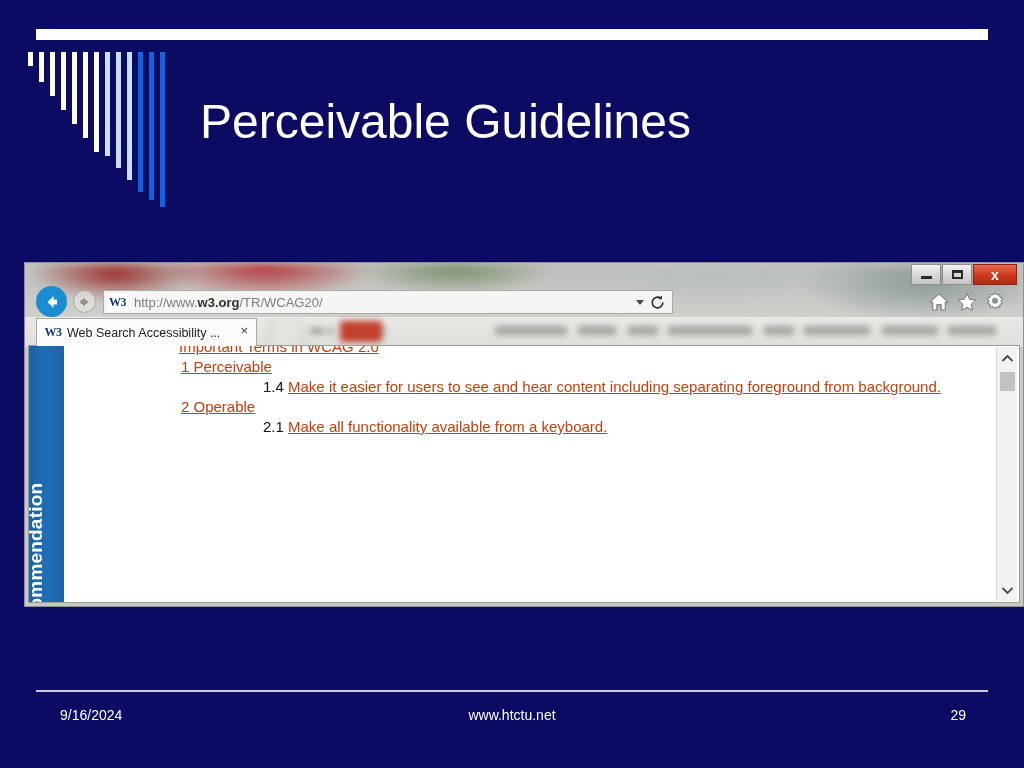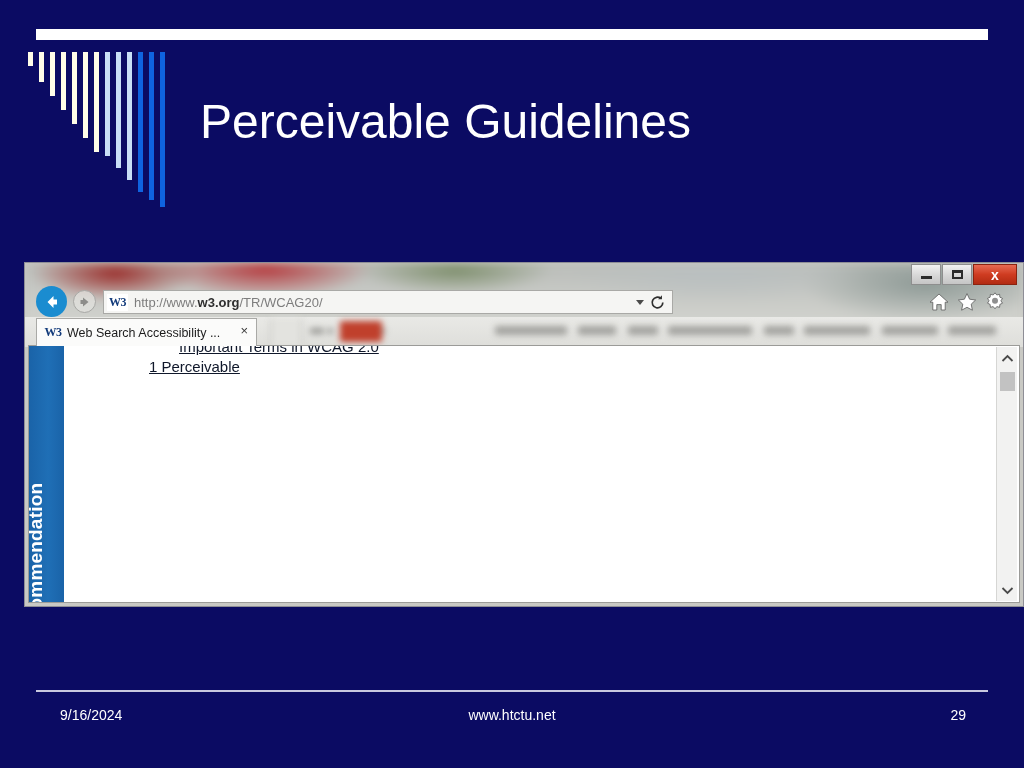"Important Terms in WCAG 2.0" .wcag-link { color: #0f172a -> #c2410c }
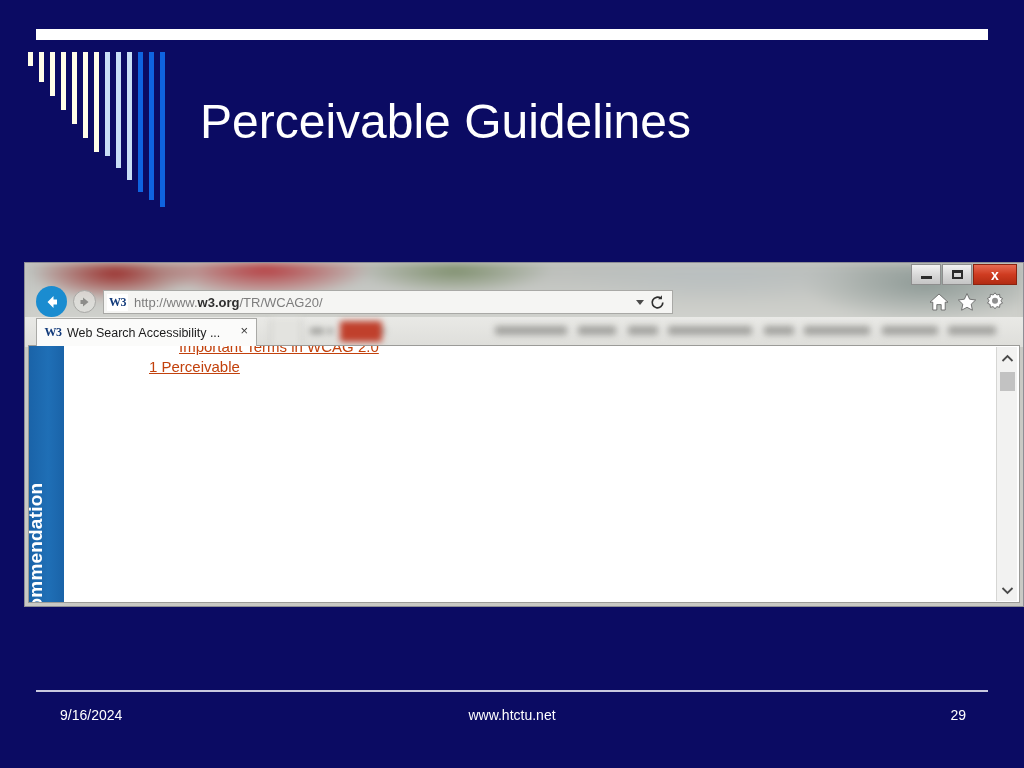"1 Perceivable" .lvl-2 { margin-left: 84px -> 116px }
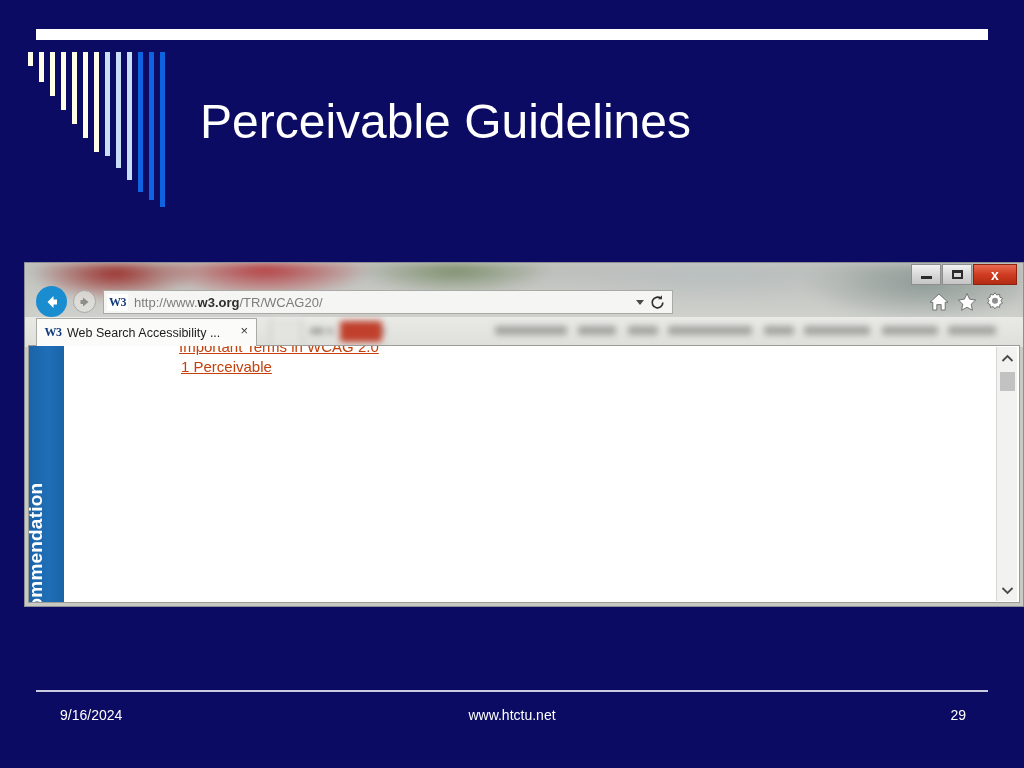"1.4 Make it easier for" div.wcag-row { html: none -> <div><span>1.4 </span><span>Make it easier for users to see and hear content including separating foreground from background.</span></div> }
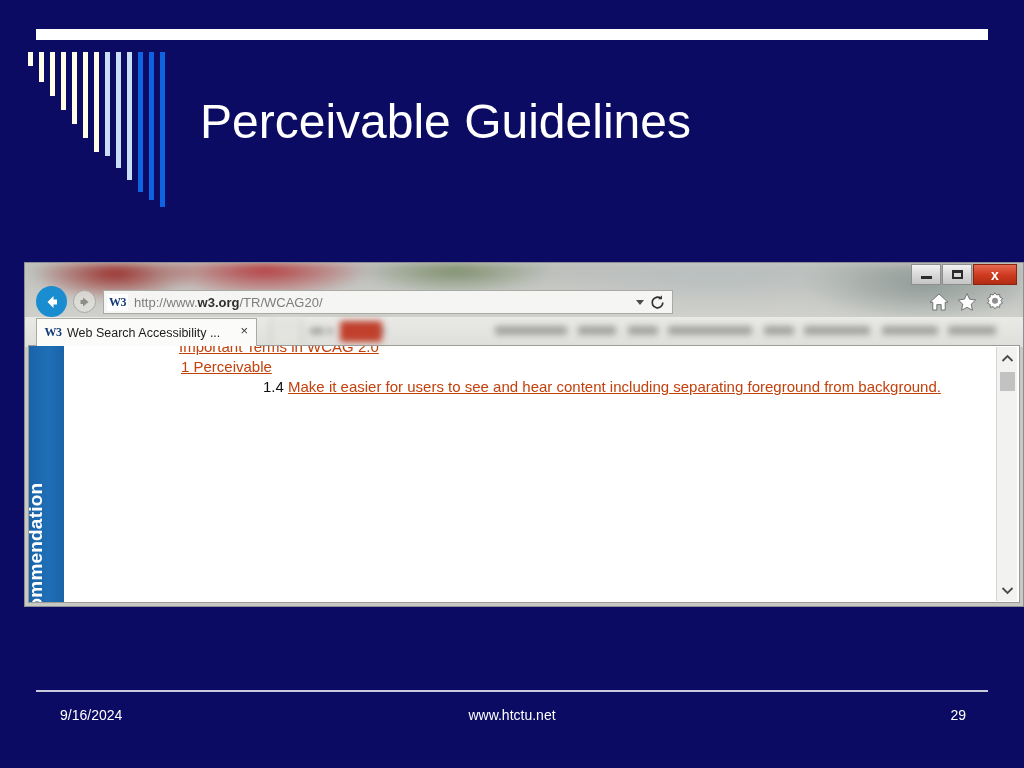"2 Operable" div.wcag-row { html: none -> <div><span>2 Operable</span></div> }
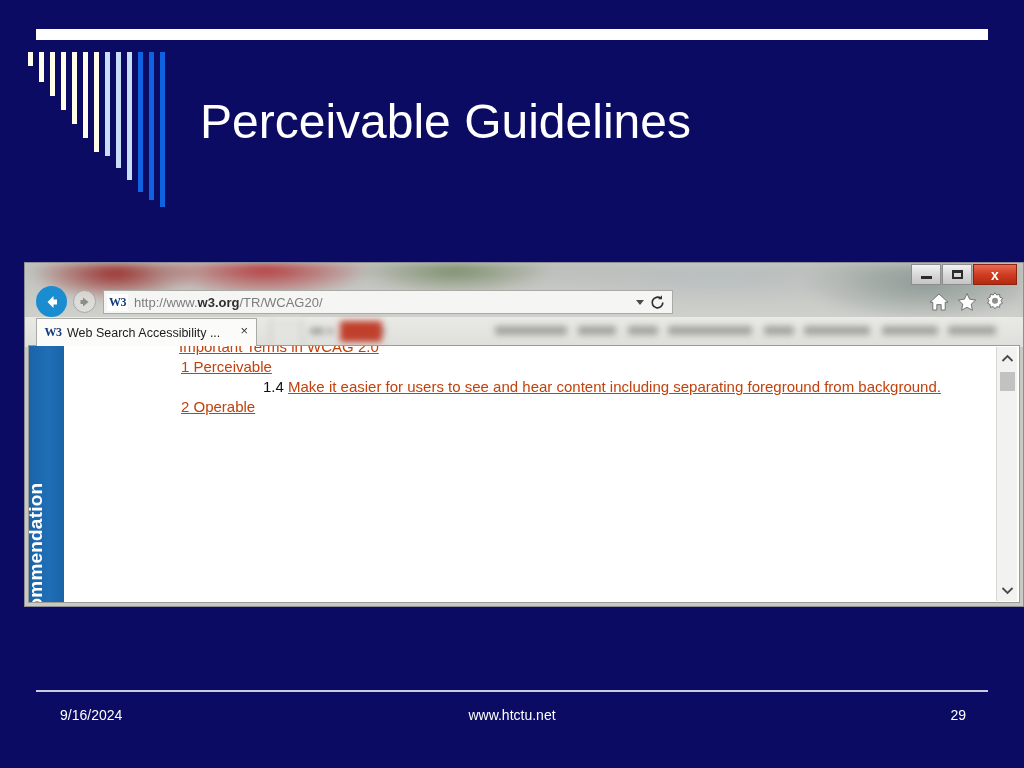"2.1 Make all functionality available" div.wcag-row { html: none -> <div><span>2.1 </span><span>Make all functionality available from a keyboard.</span></div> }
